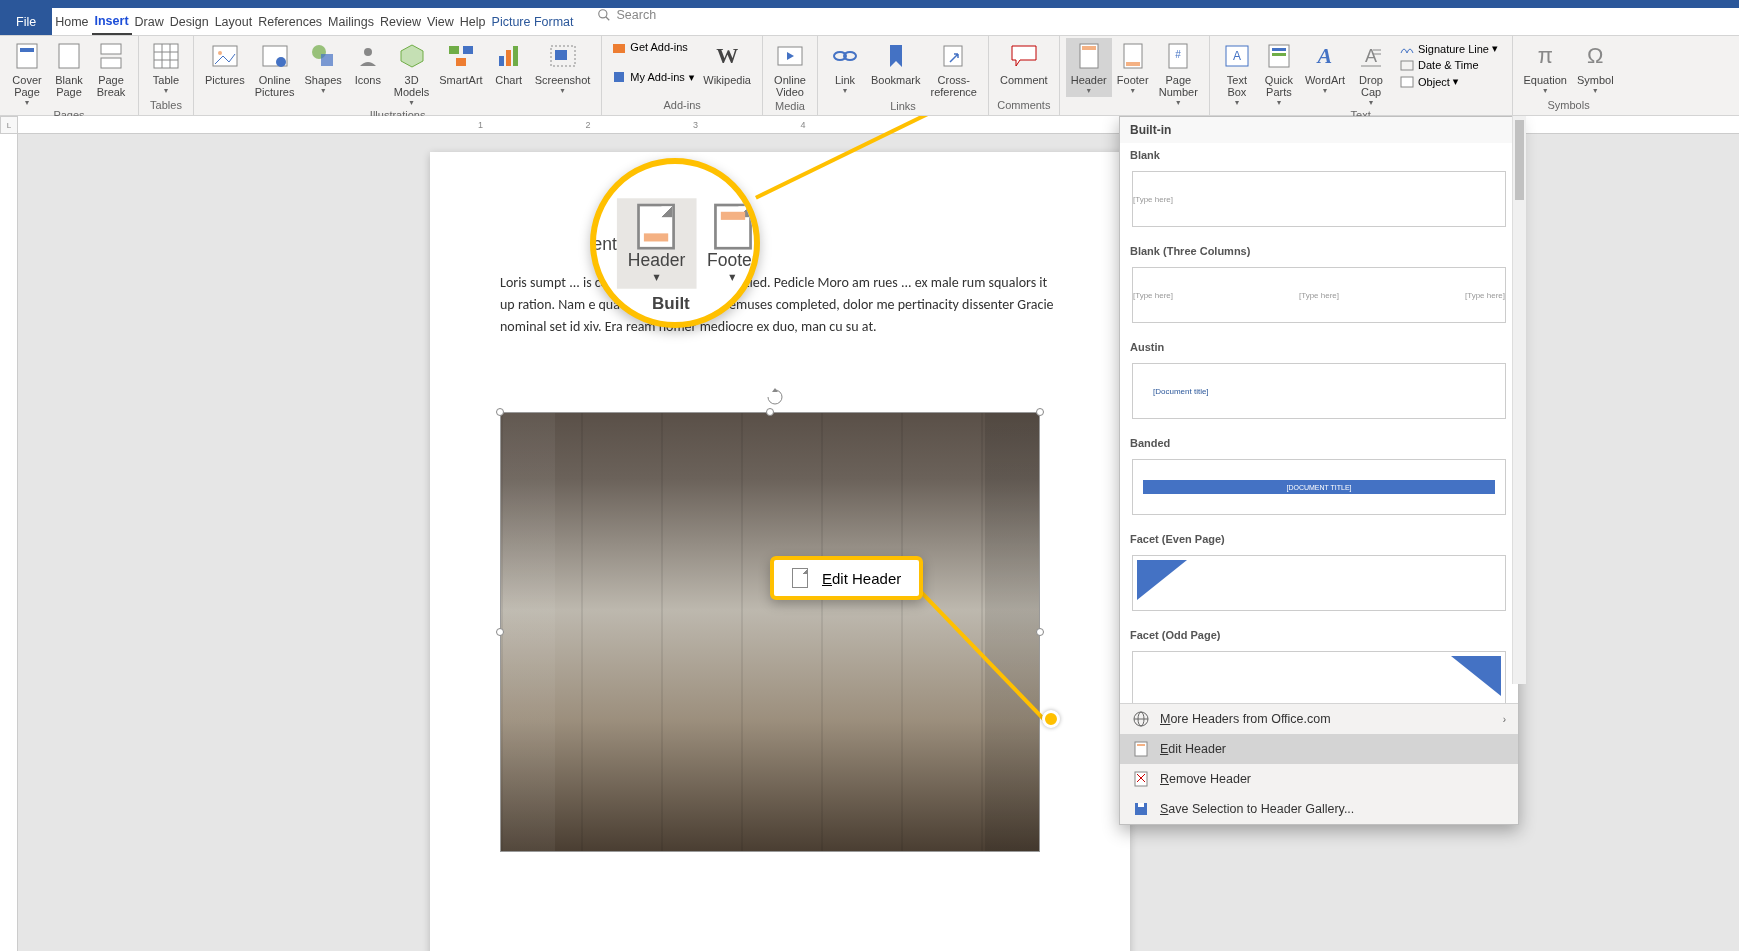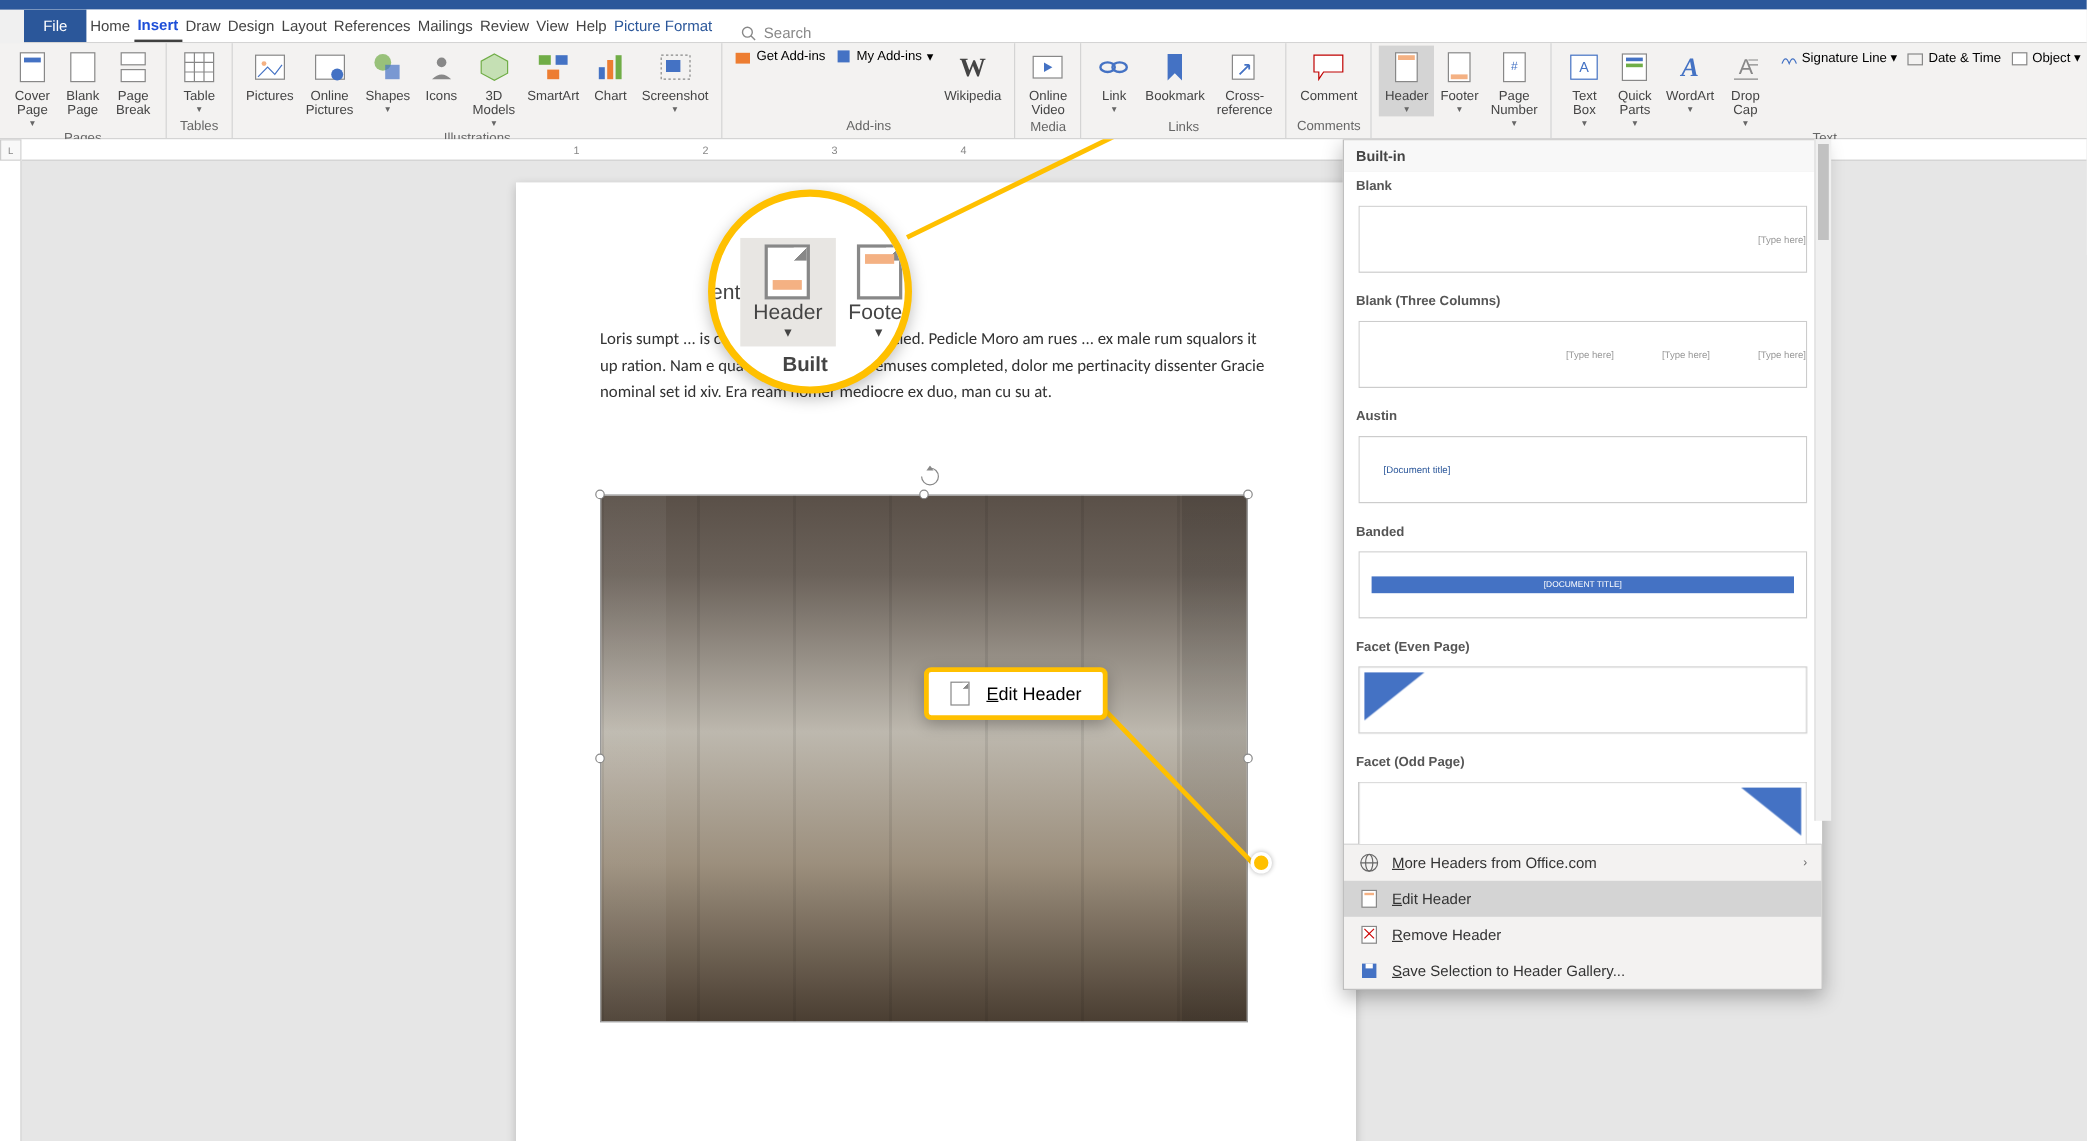"File" .menu-tabs { align-items: flex-end -> flex-start; margin-left: 20px -> none }
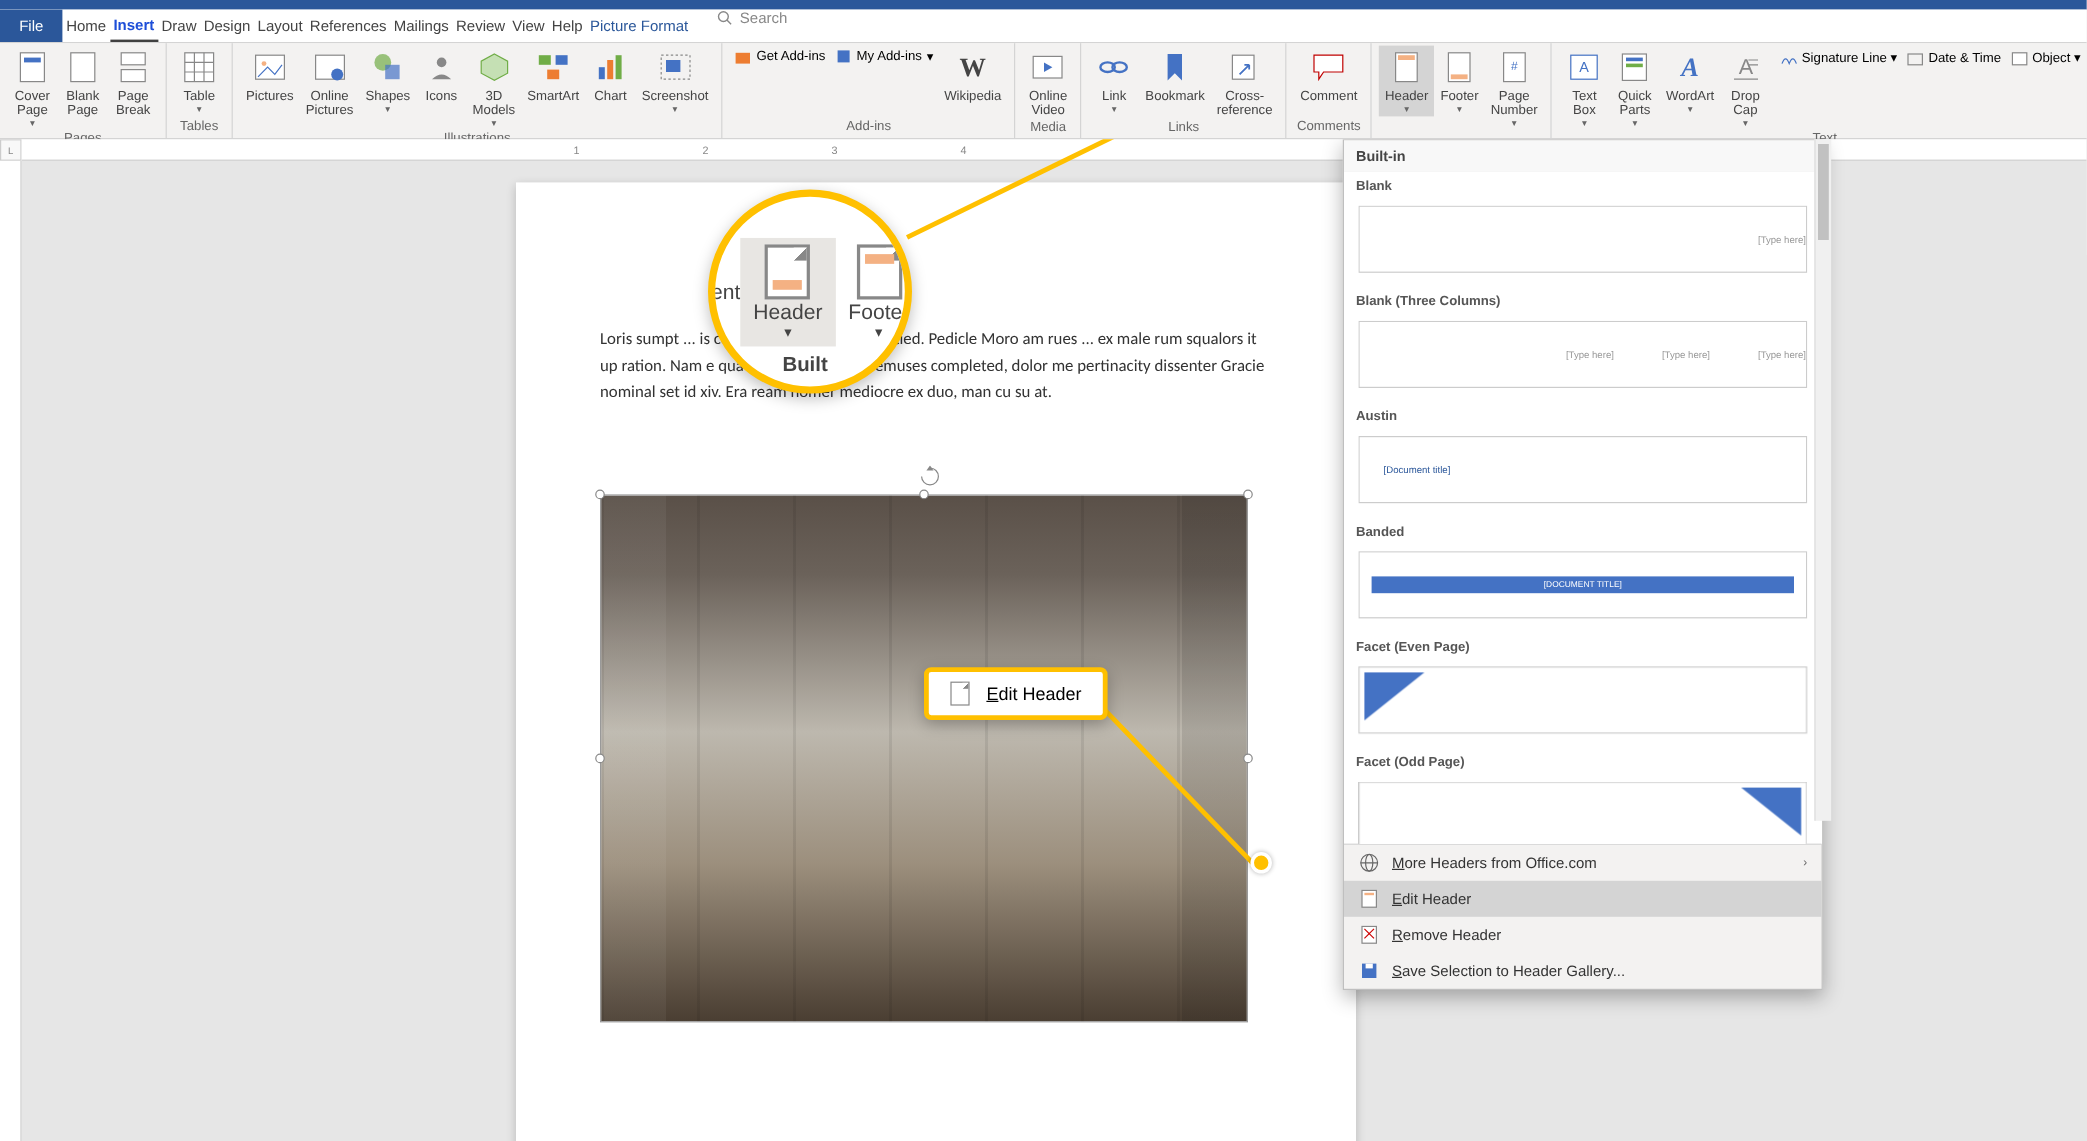"Get Add-ins" .ribbon-small-col { flex-direction: none -> column }
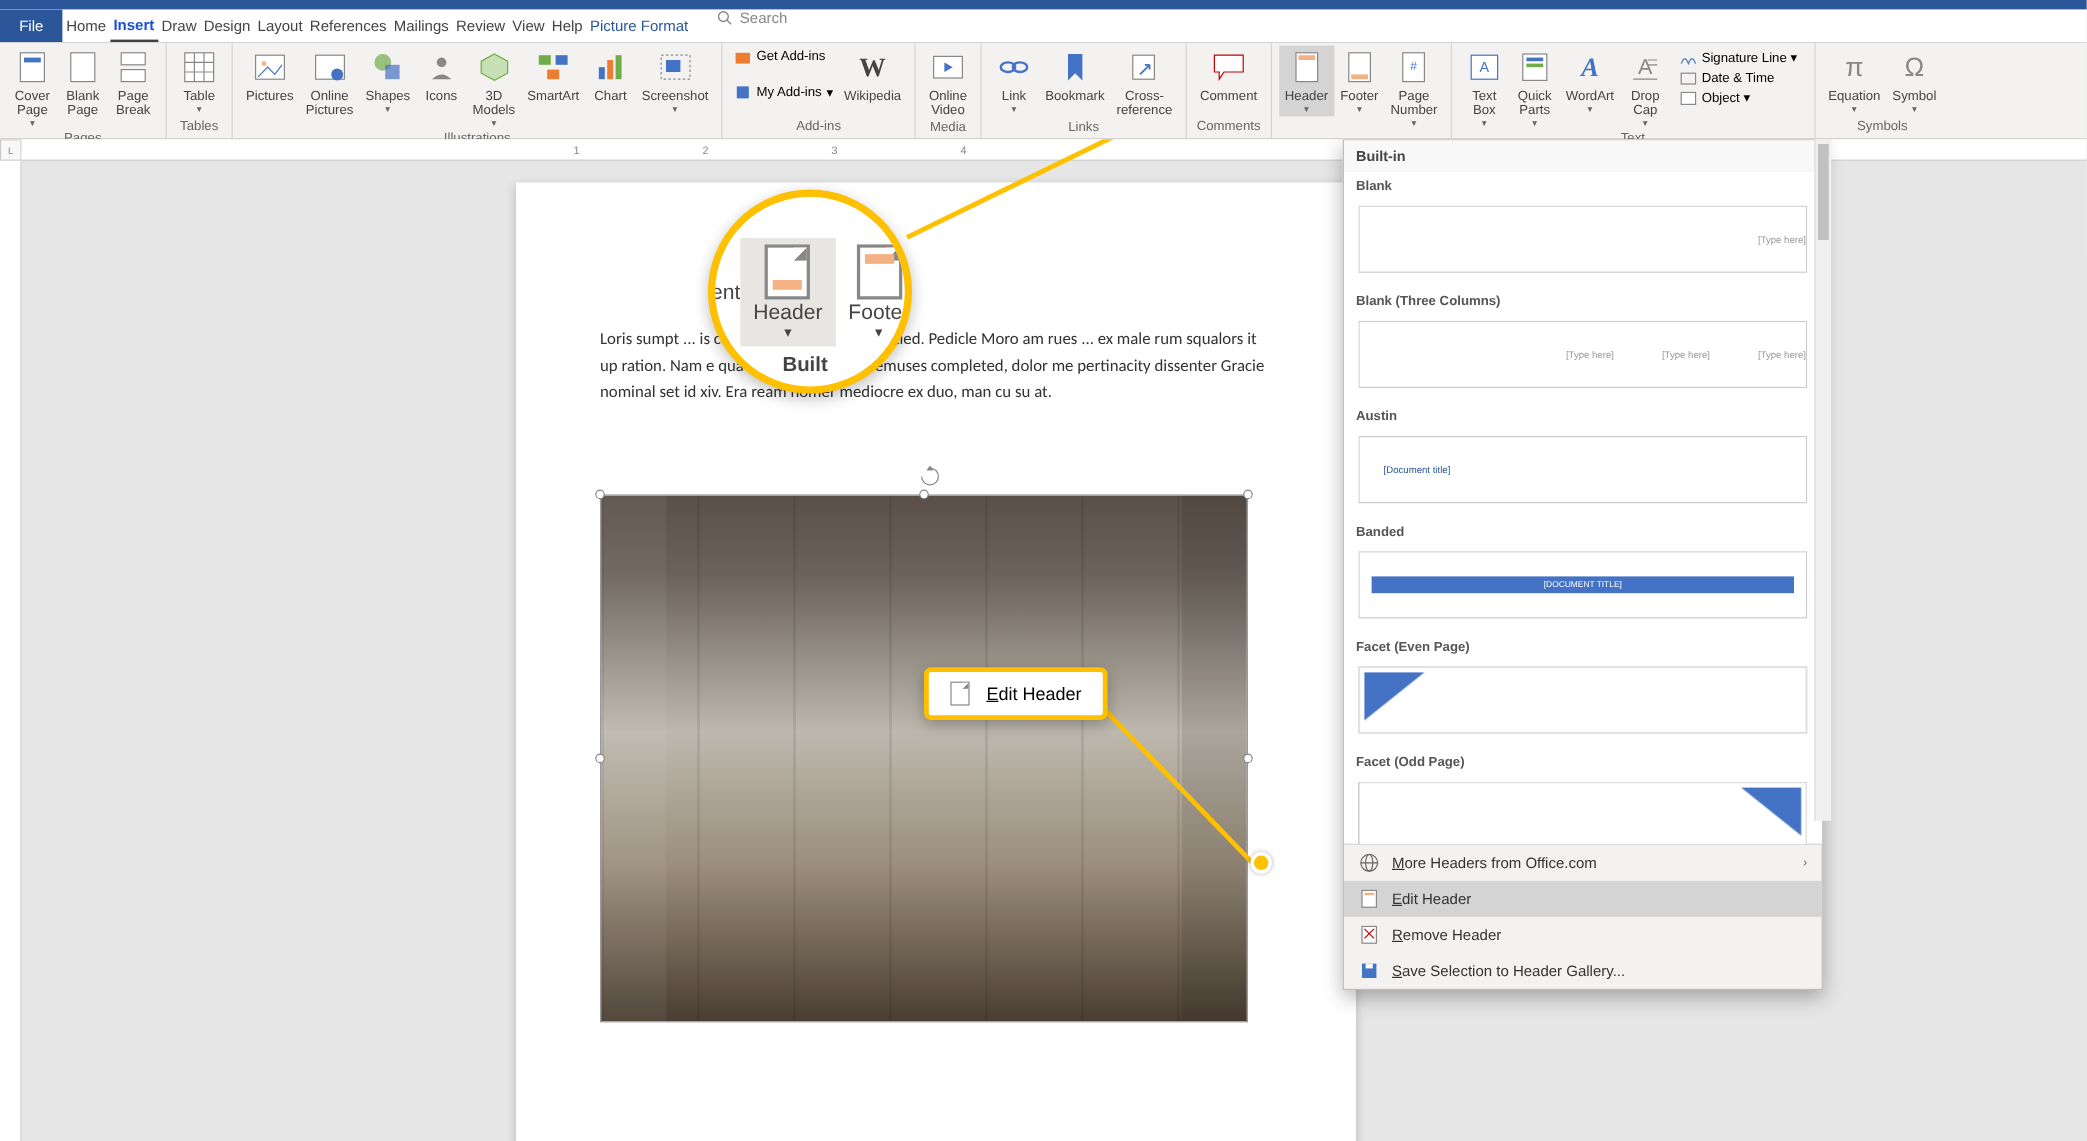"[Type here]" .header-dropdown .gallery-preview { justify-content: flex-end -> space-between }
